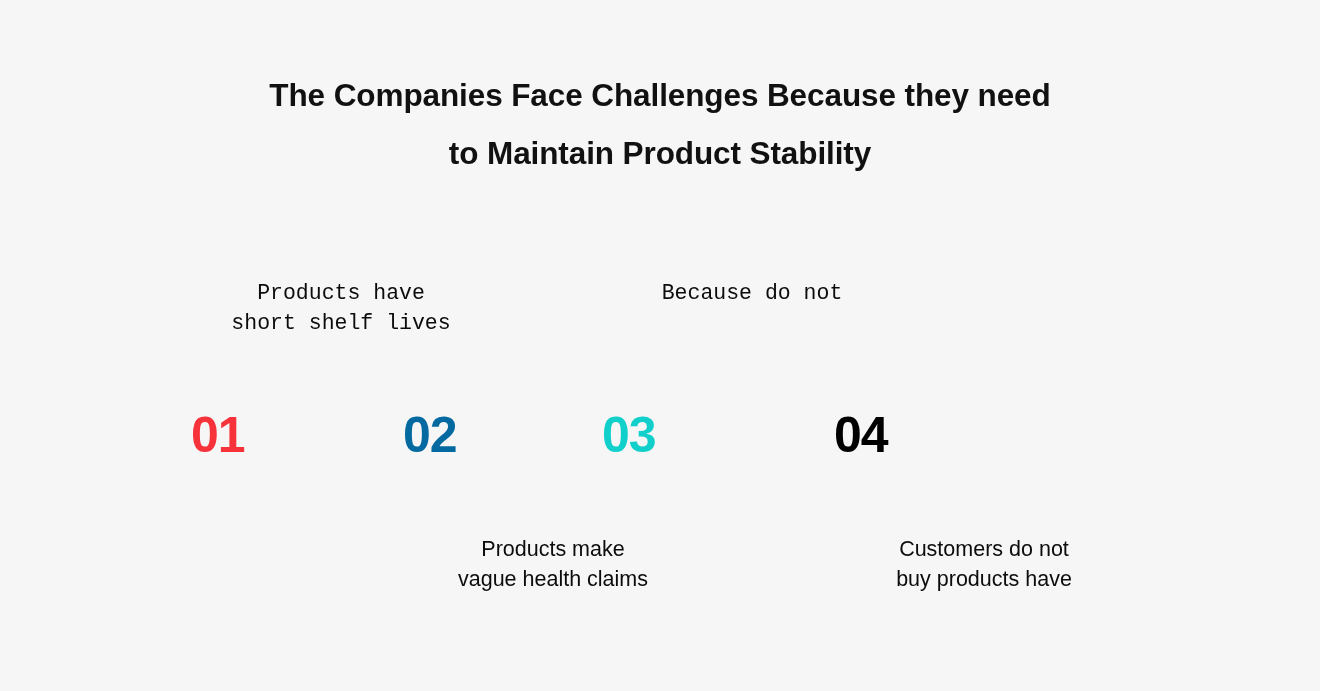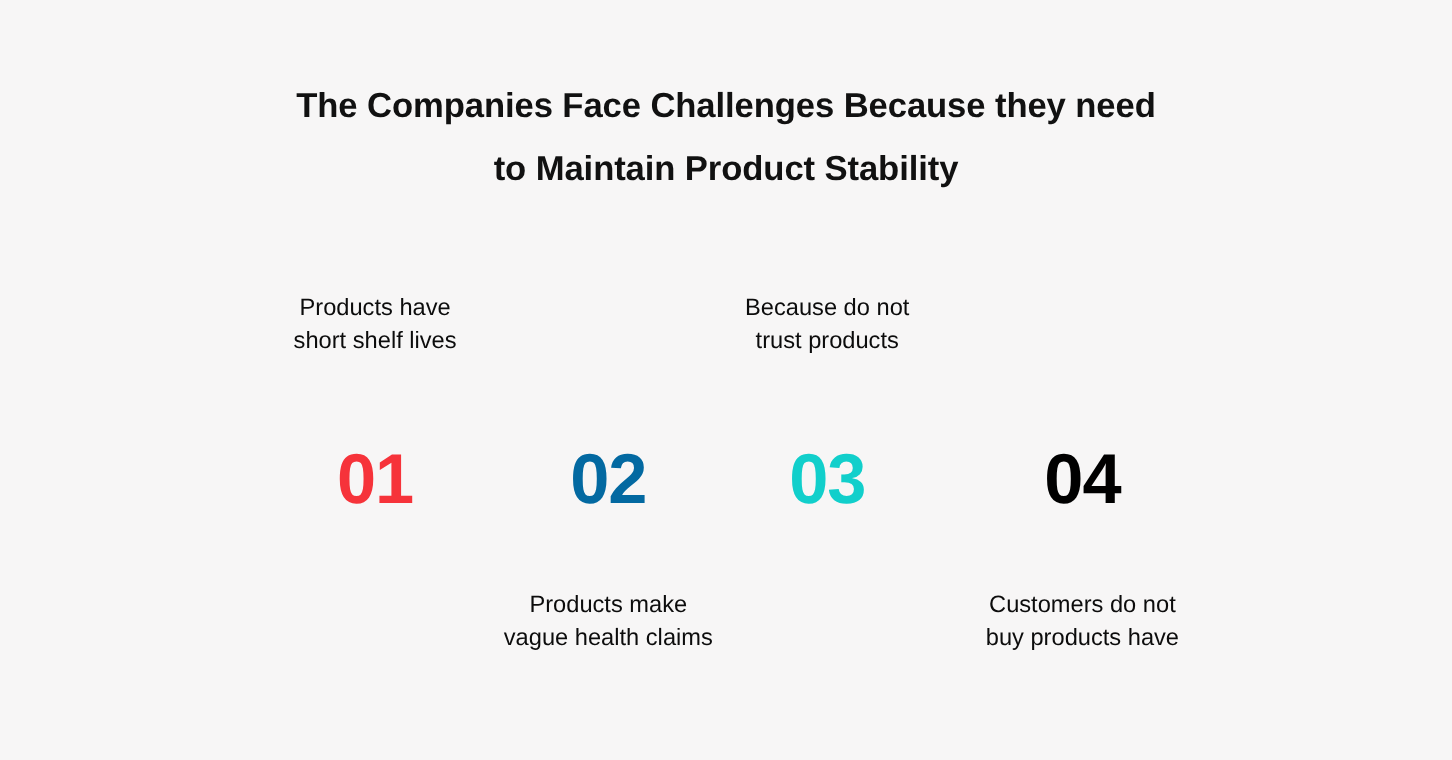"Products have" .step .caption-top { font-family: none -> Liberation Mono, monospace; top: 8px -> 22px }
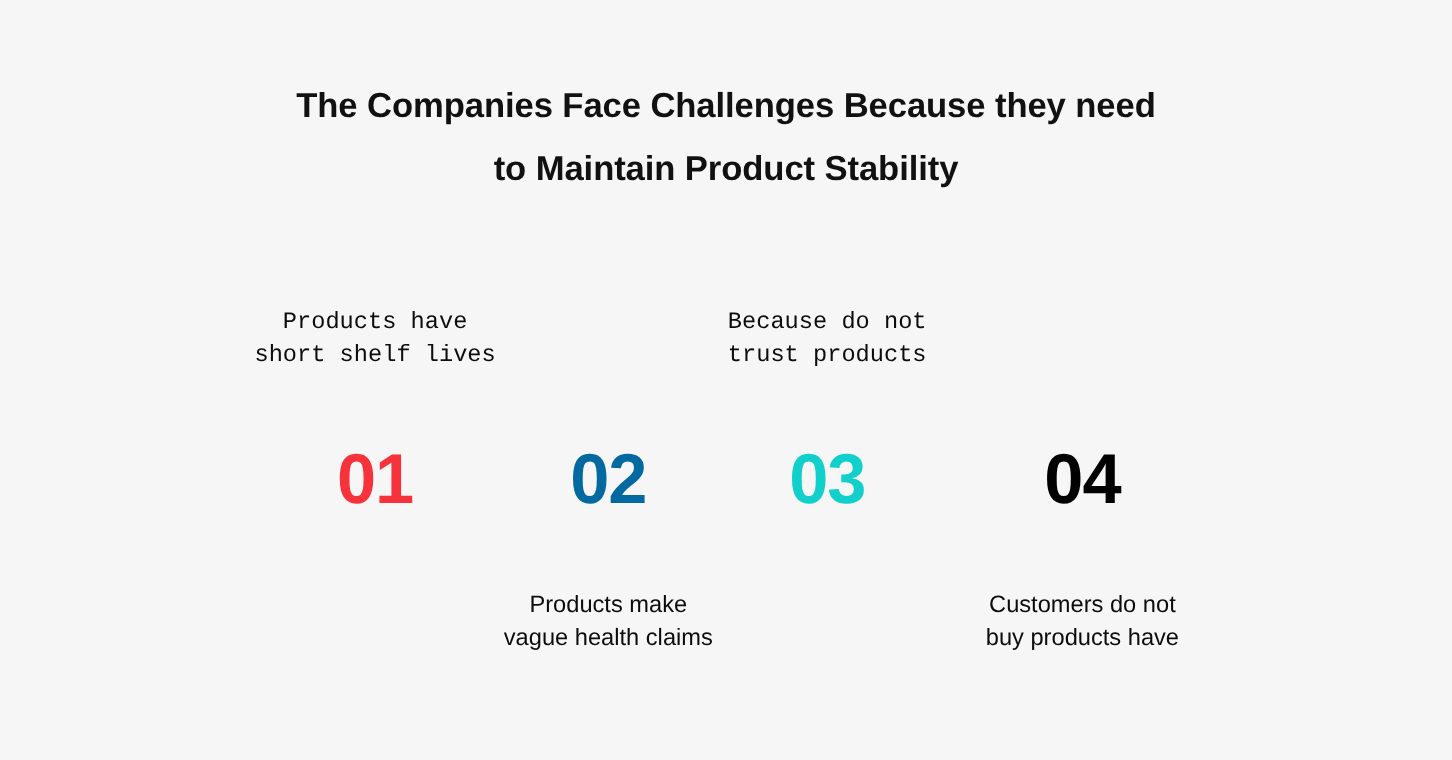"trust products" span.caption-line { html: <span>trust products</span> -> none }
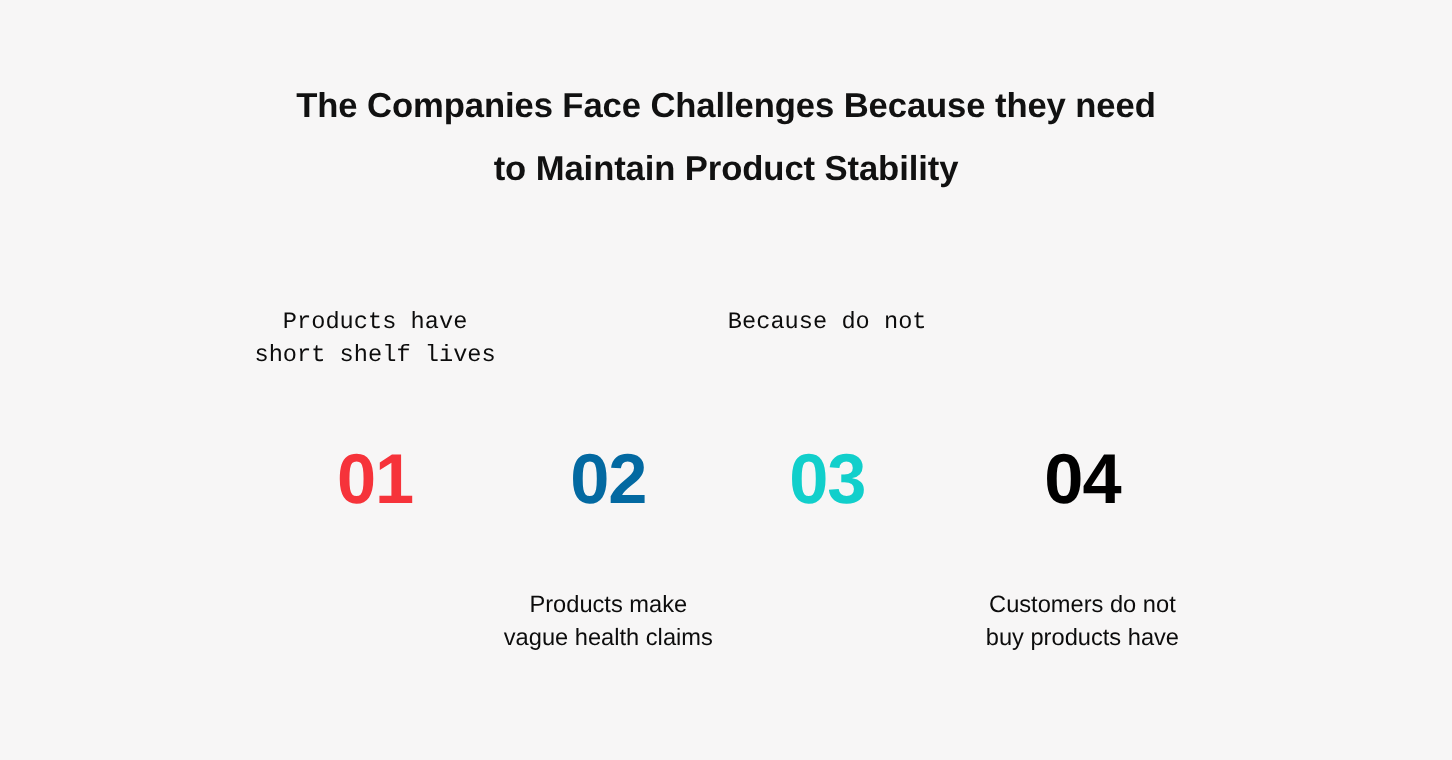"01" .step .number { font-size: 64px -> 50px; text-align: center -> none }
